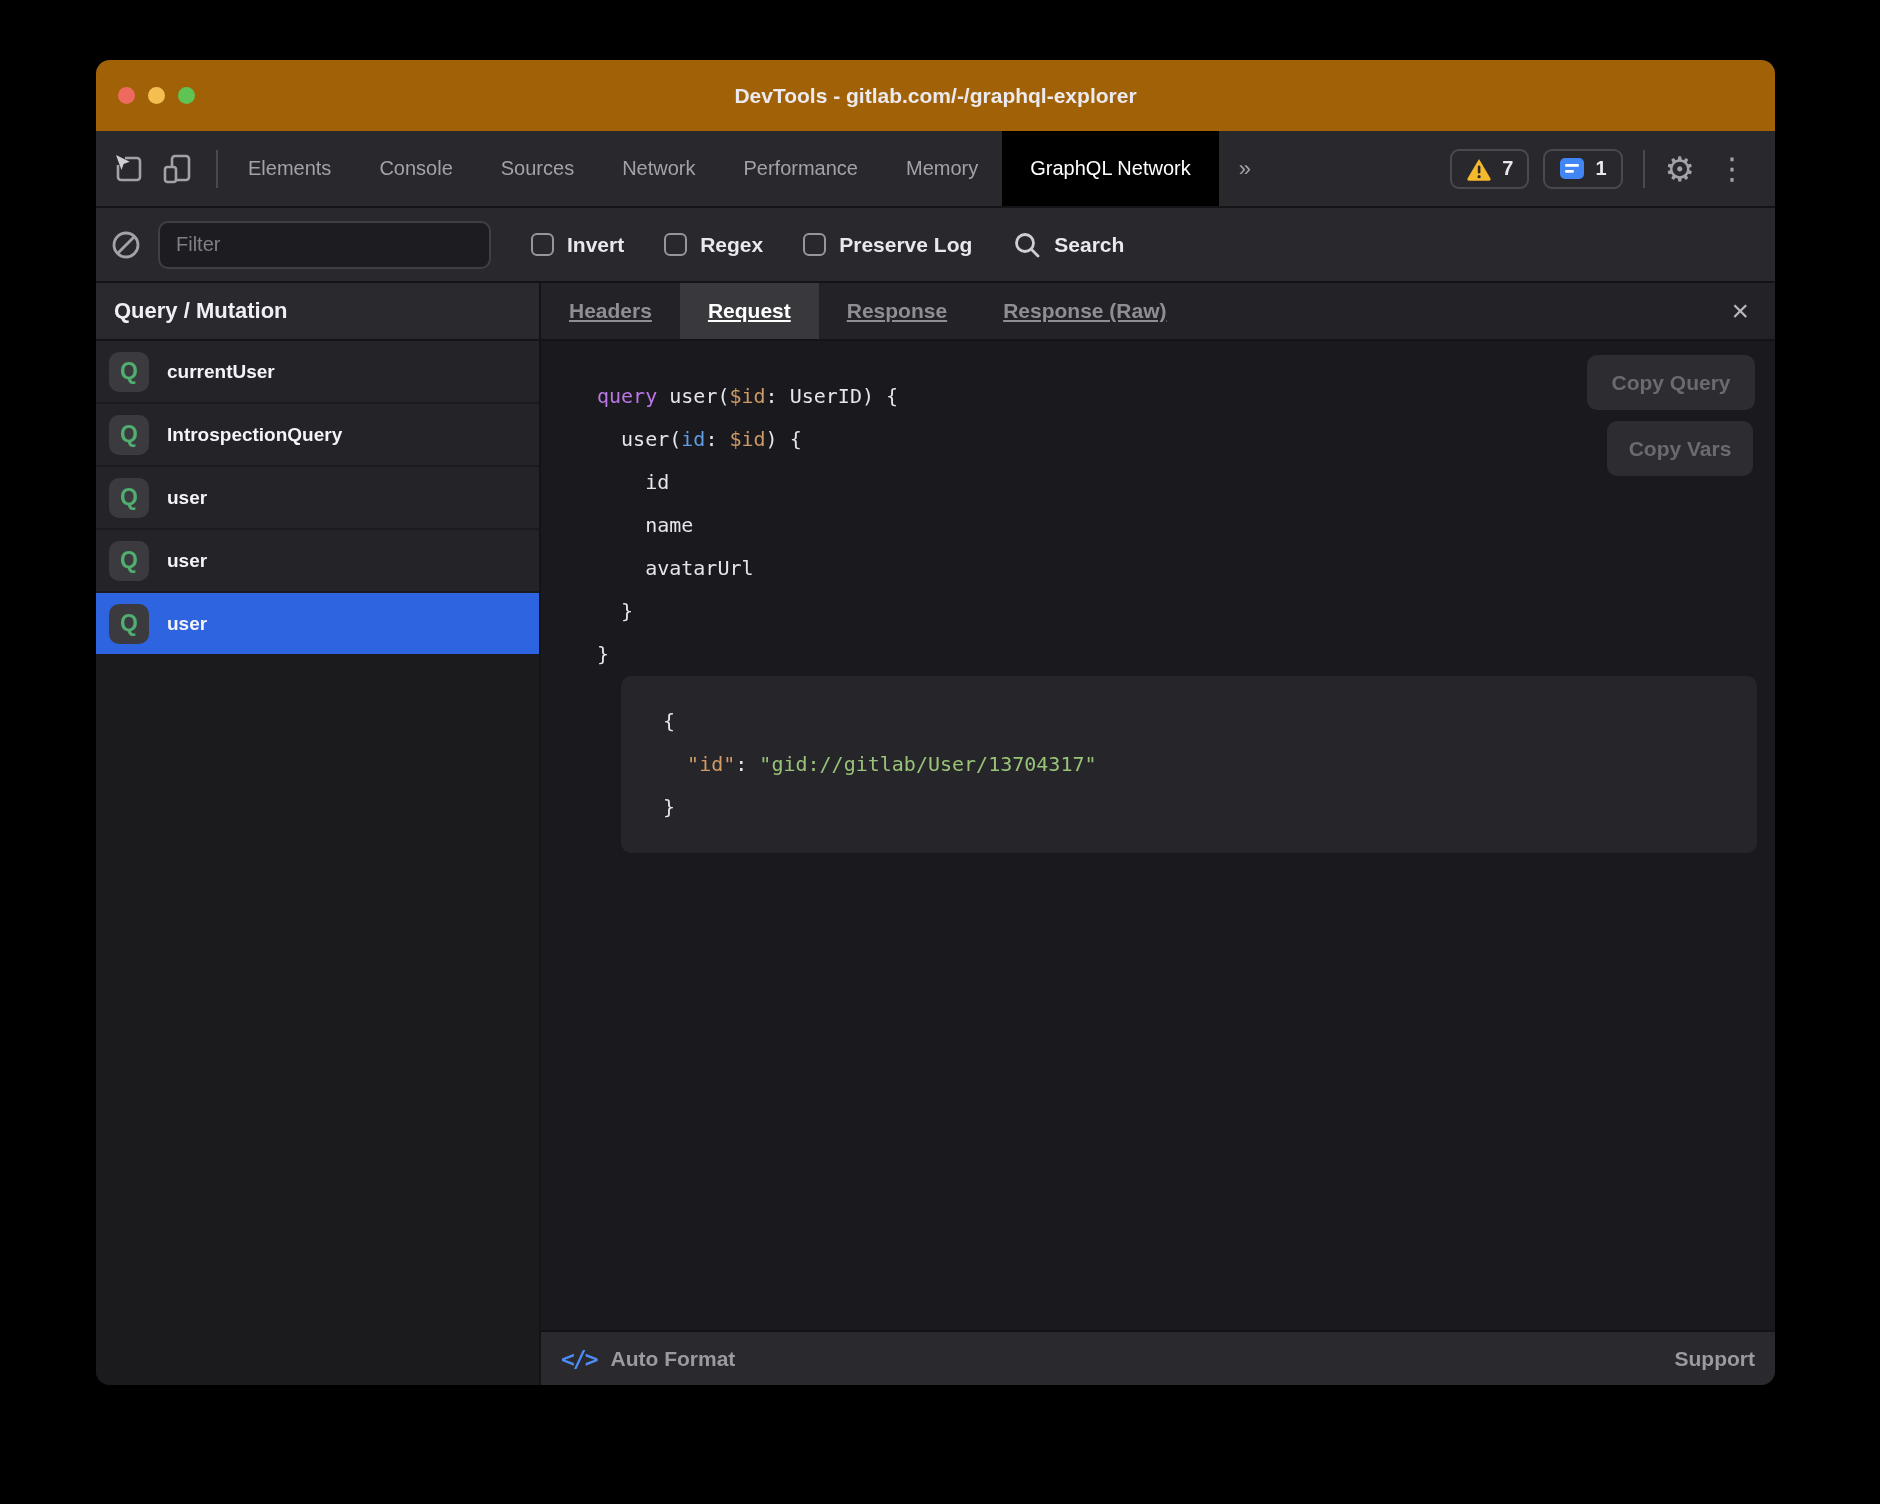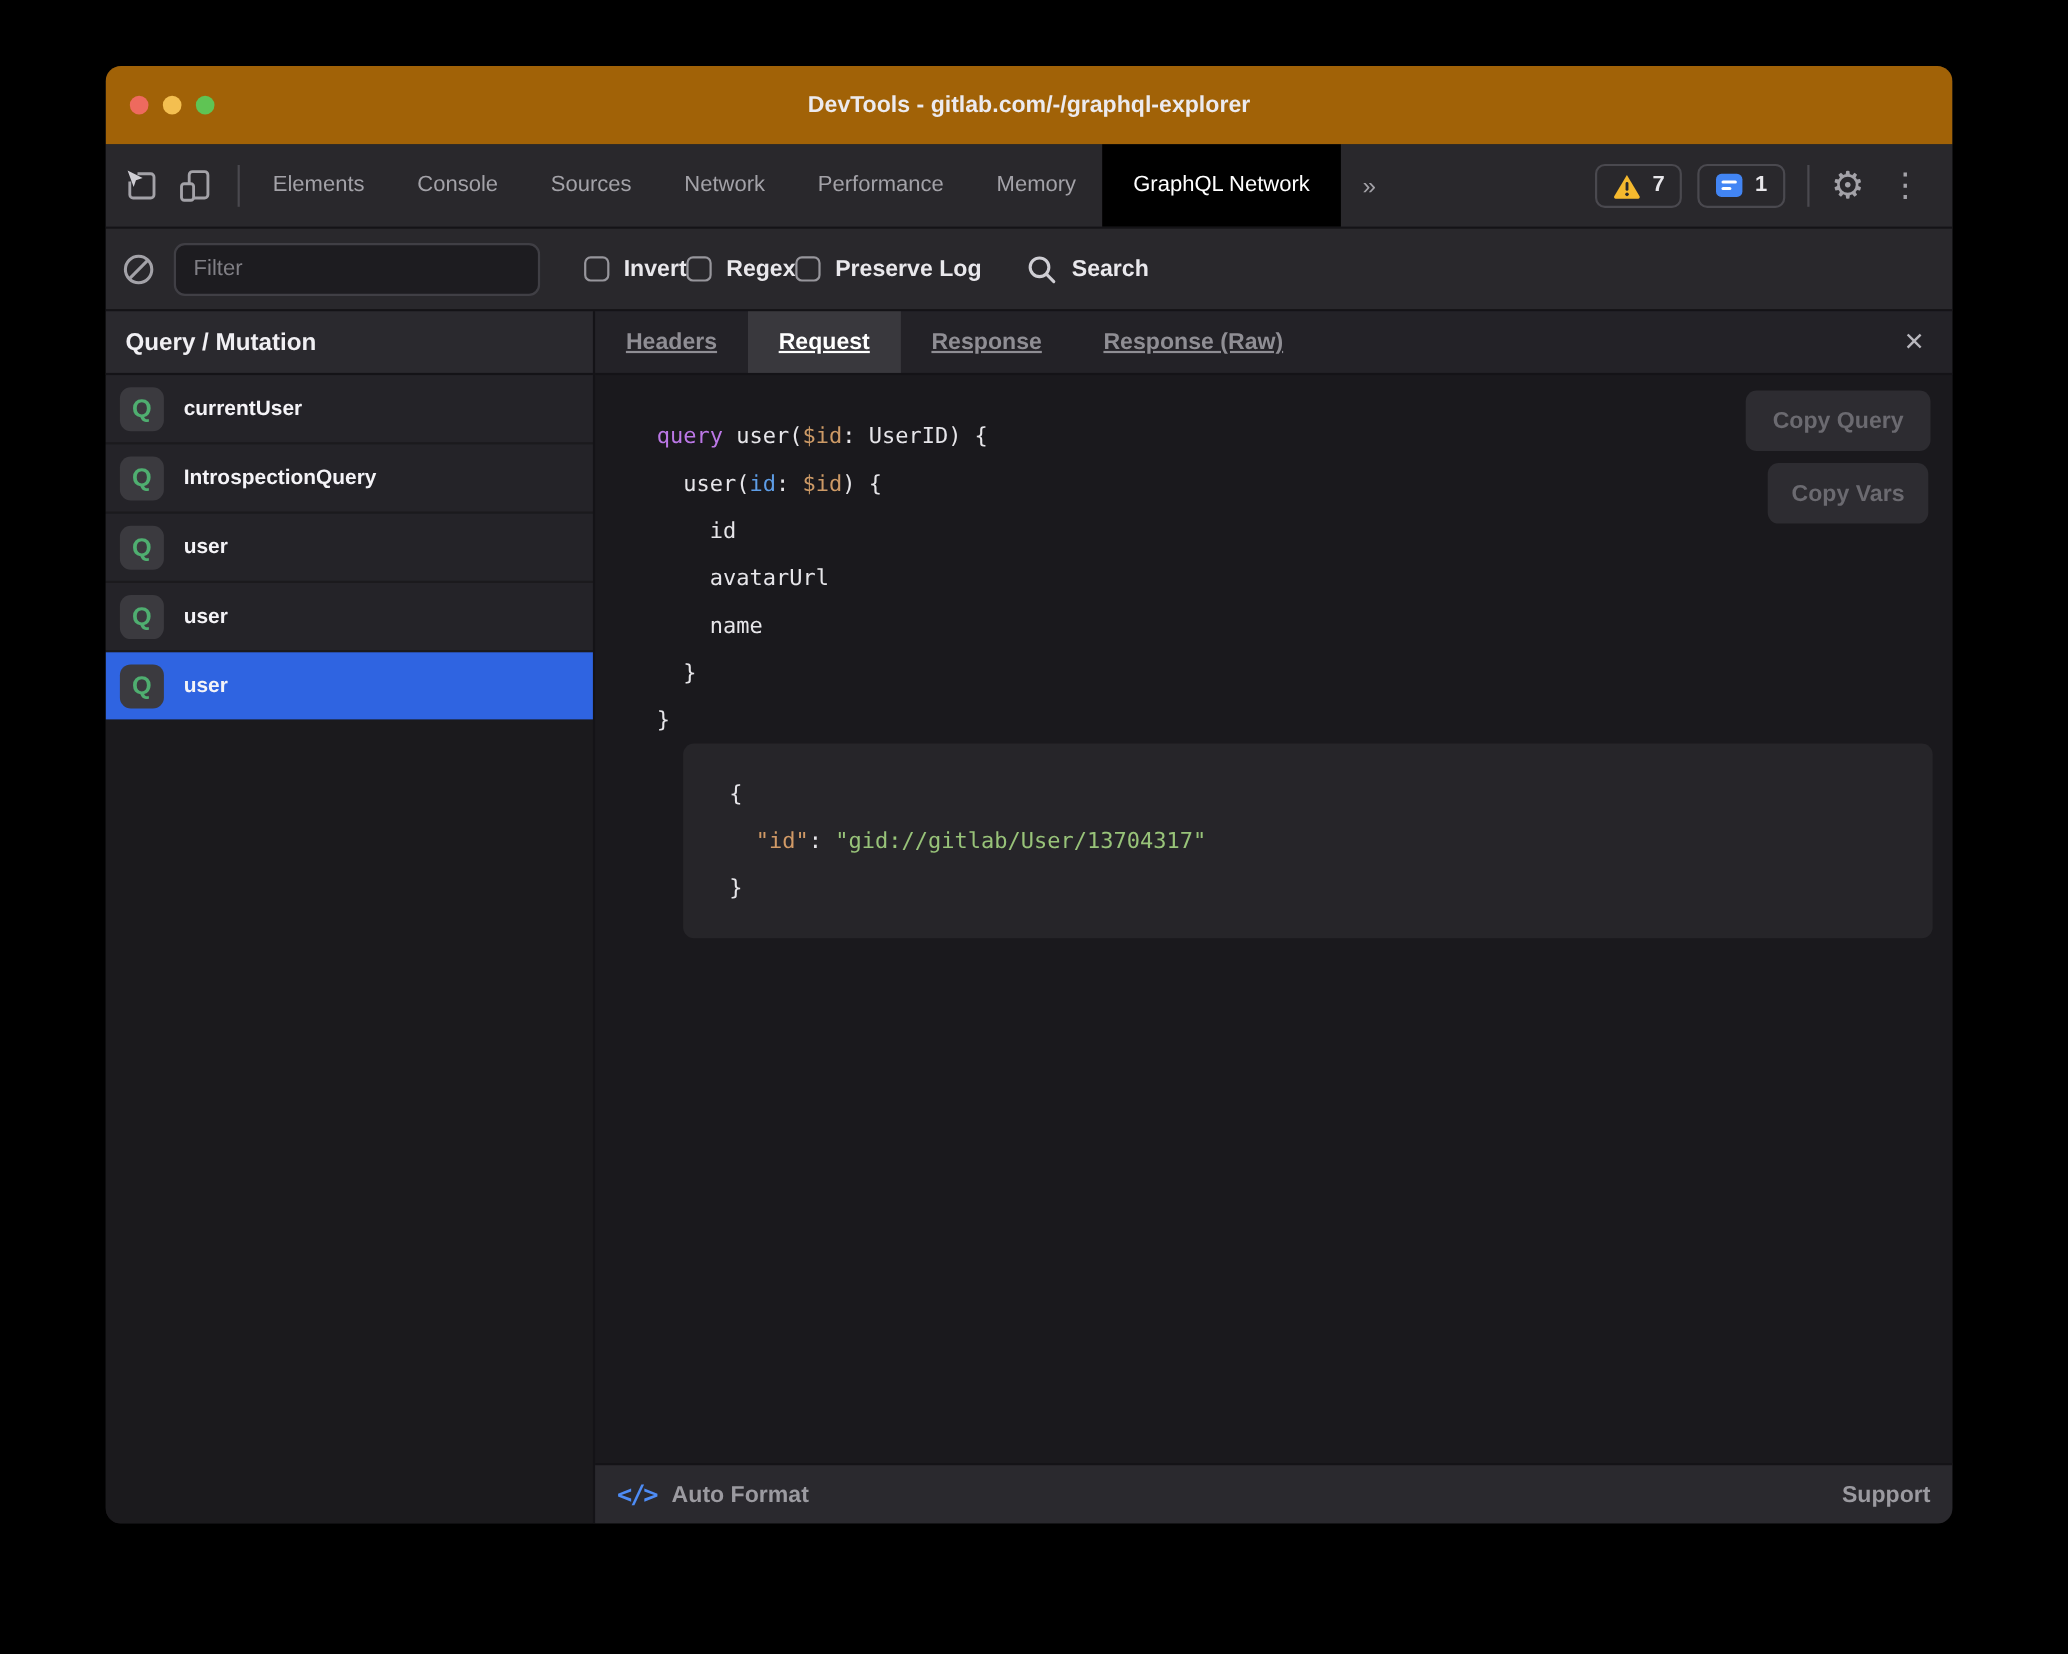"Invert" .check-group { gap: none -> 40px }
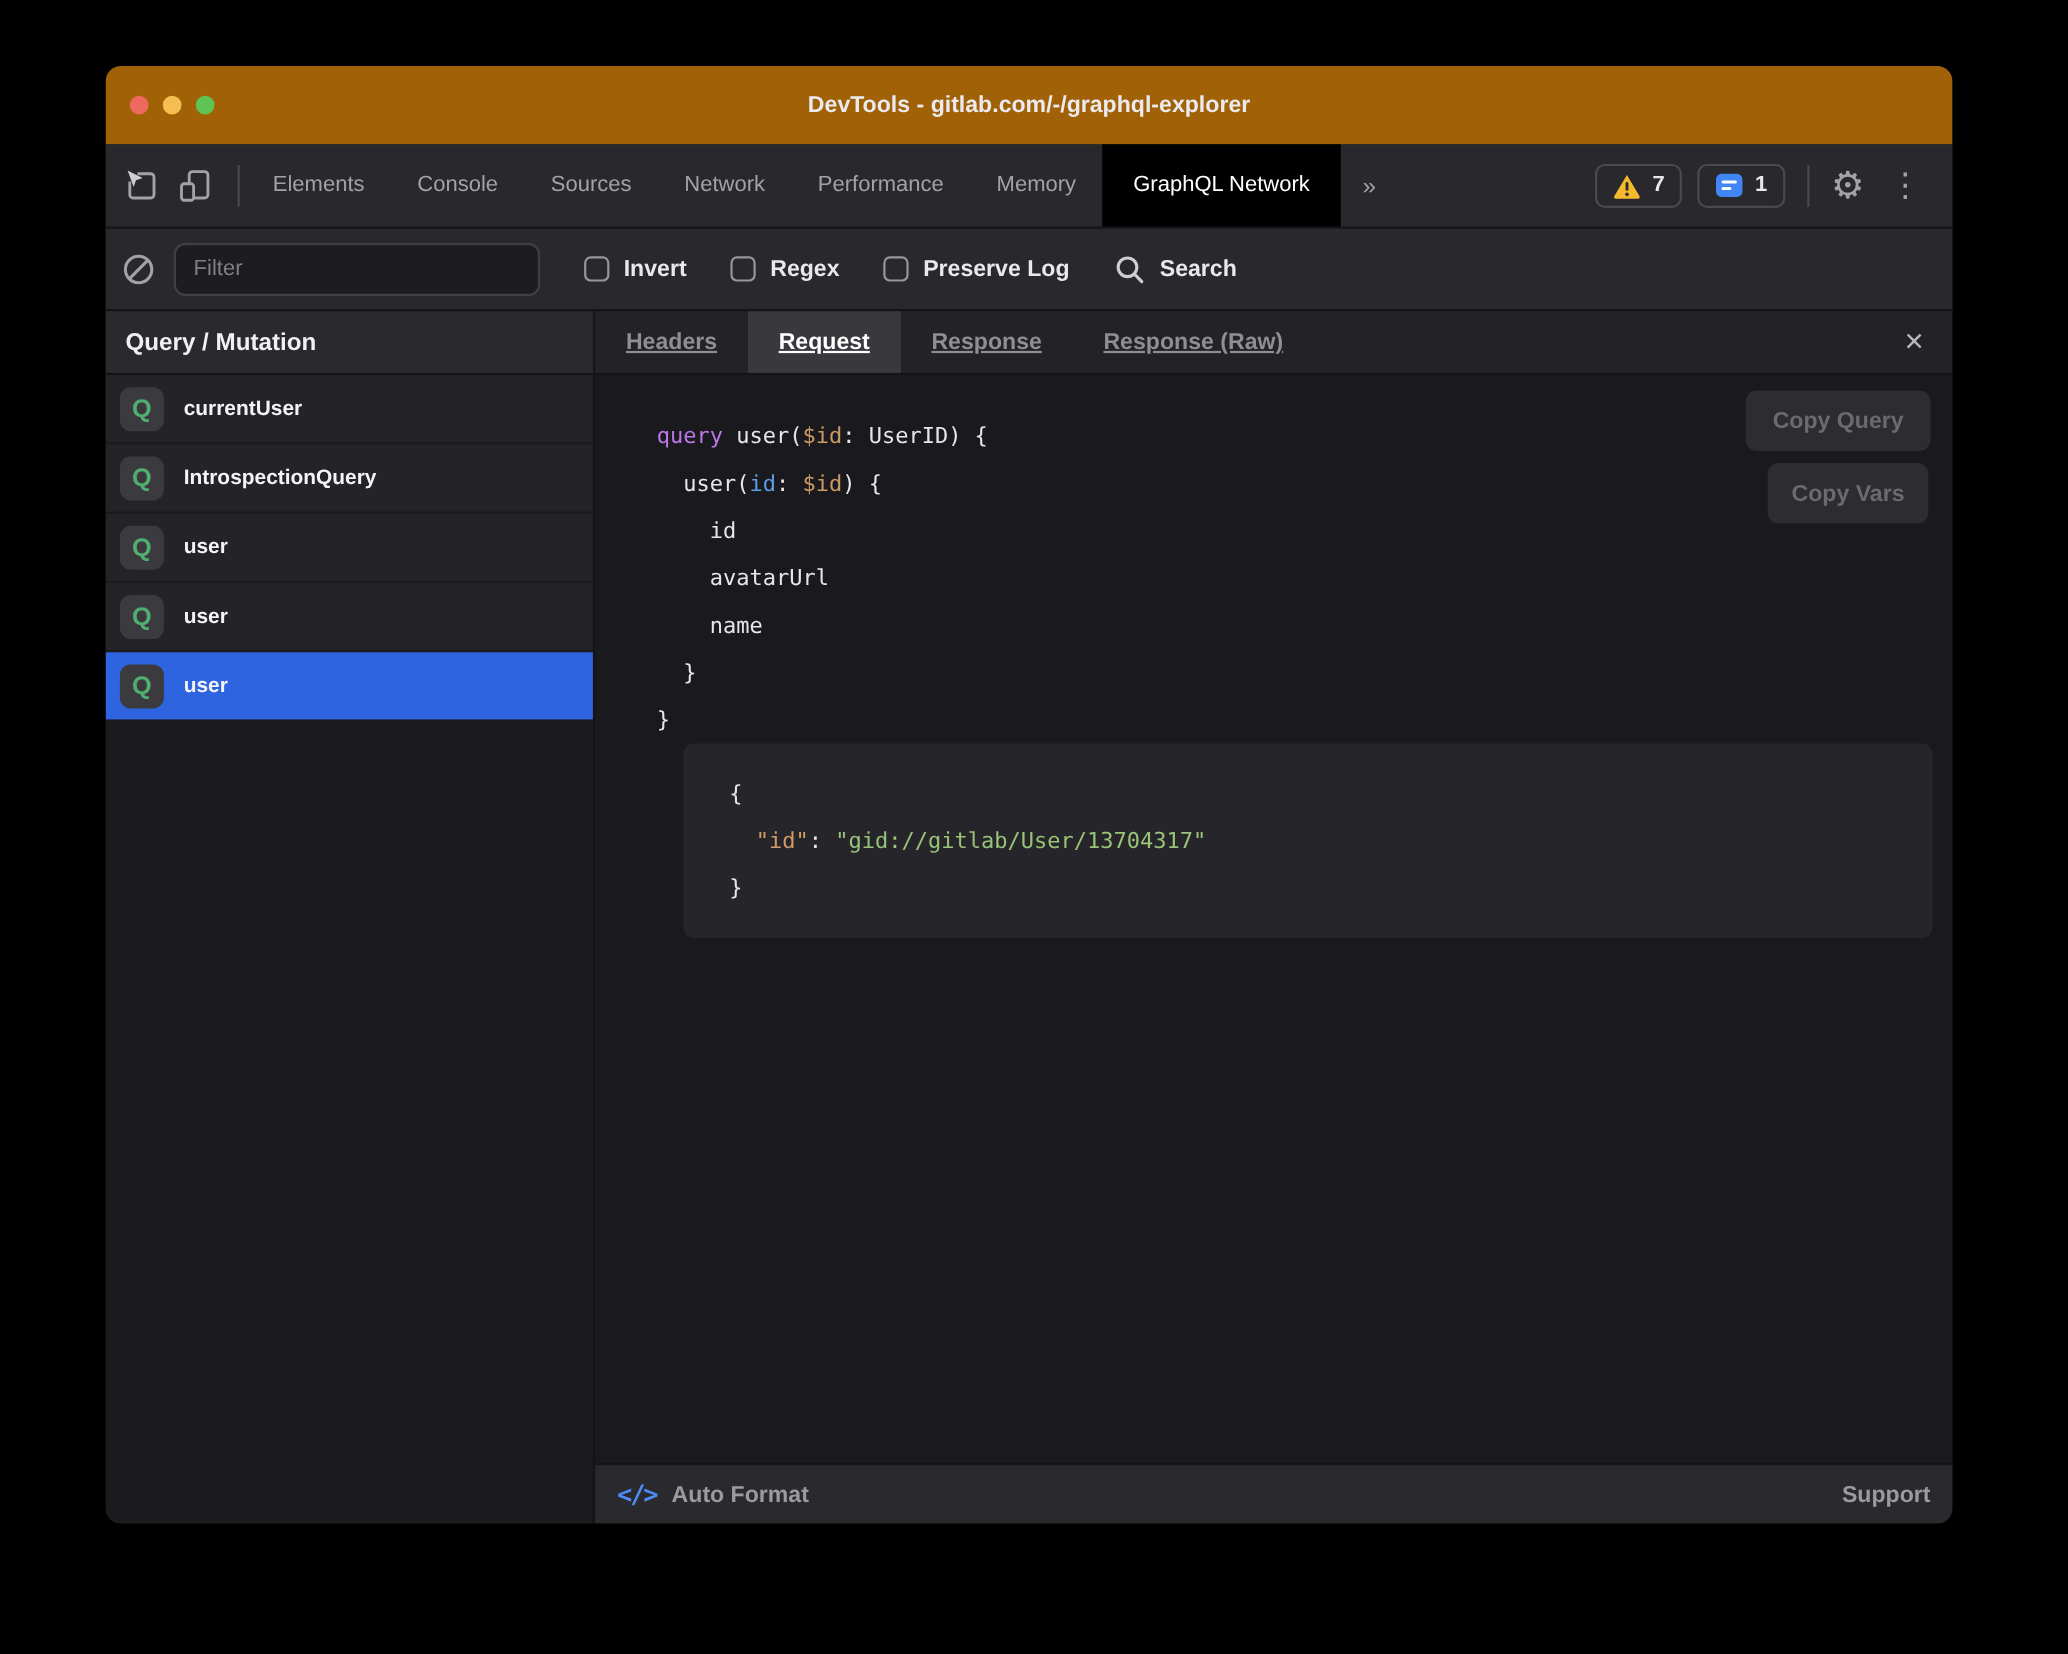"avatarUrl" div.code-line { order: before "name" -> after "name" }
